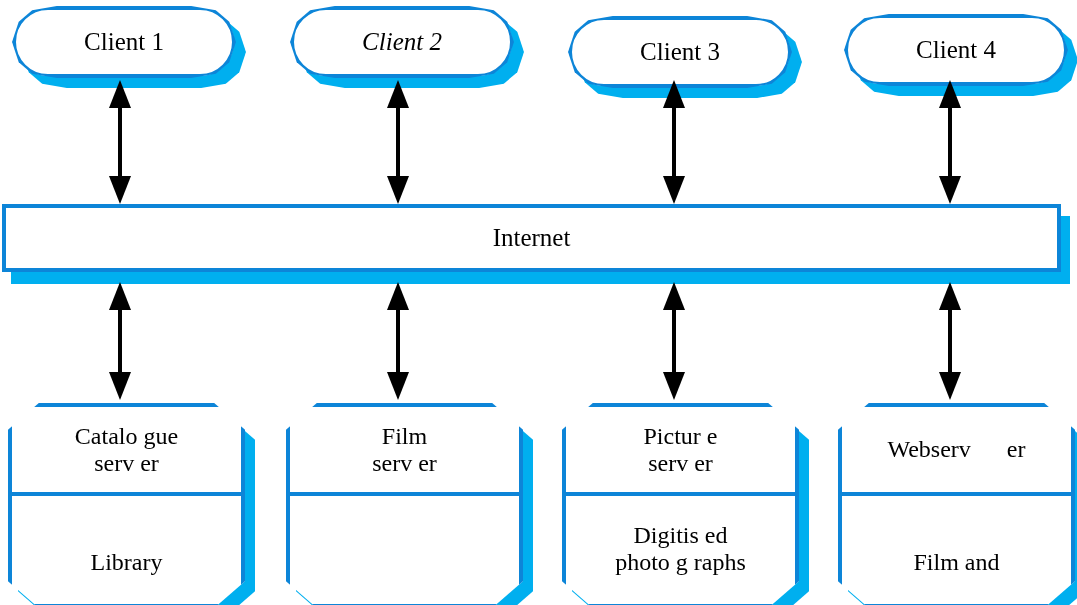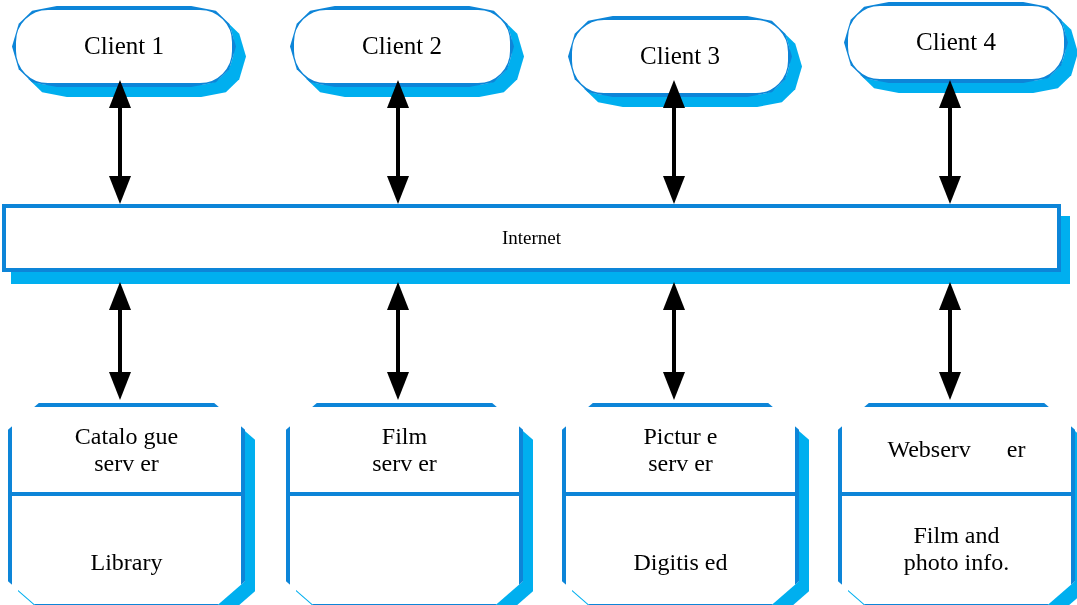"Client 1" .client { height: 81px -> 72px }
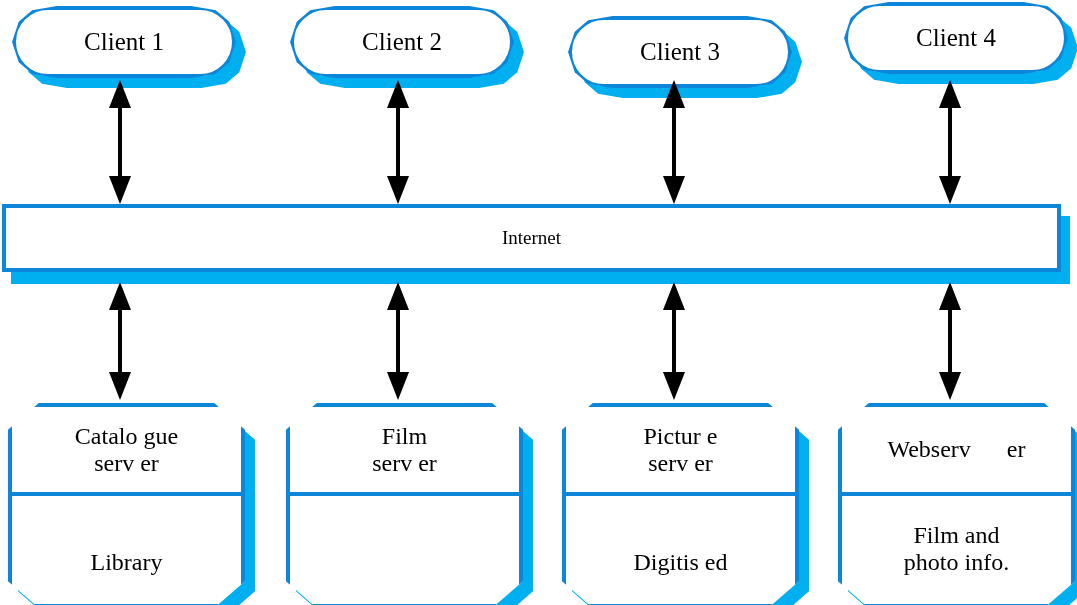"Client 2" div.node { font-style: none -> italic }
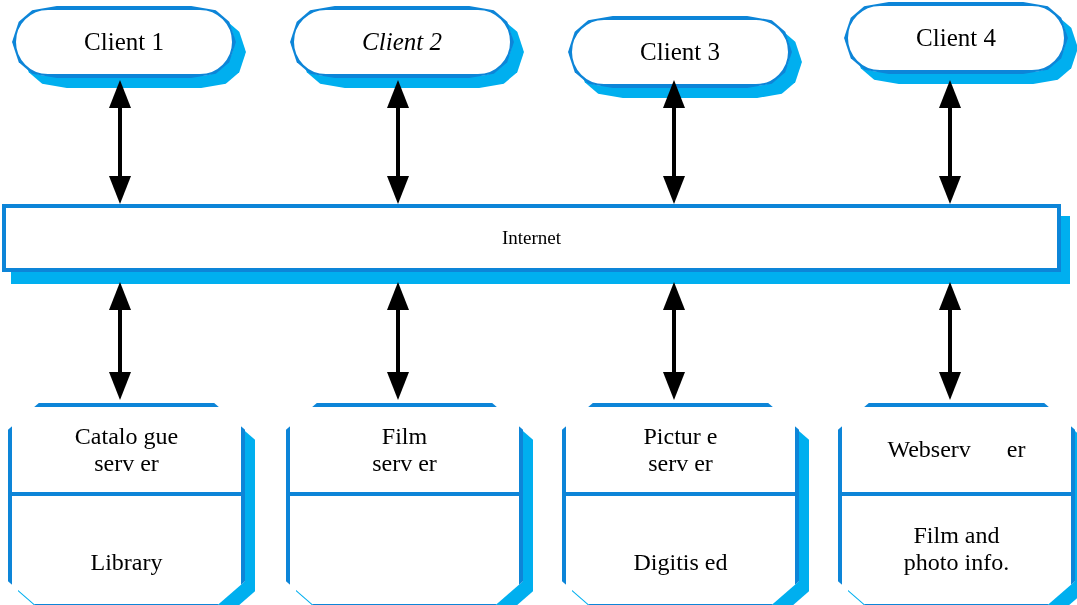"Client 4" div.node { top: 2px -> 14px }
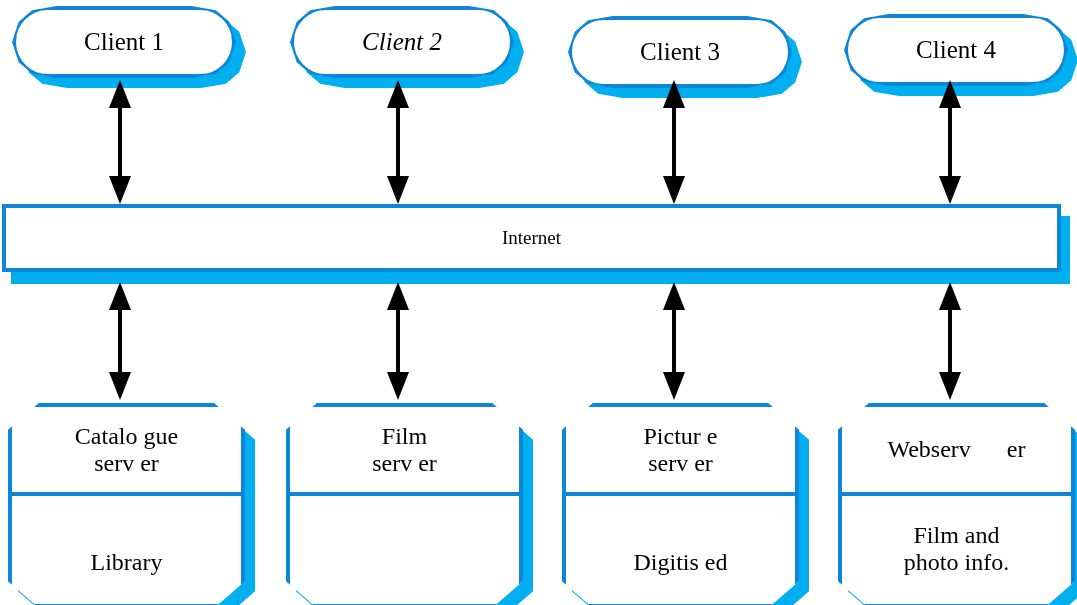"Internet" .internet .label { font-size: 19px -> 25px }
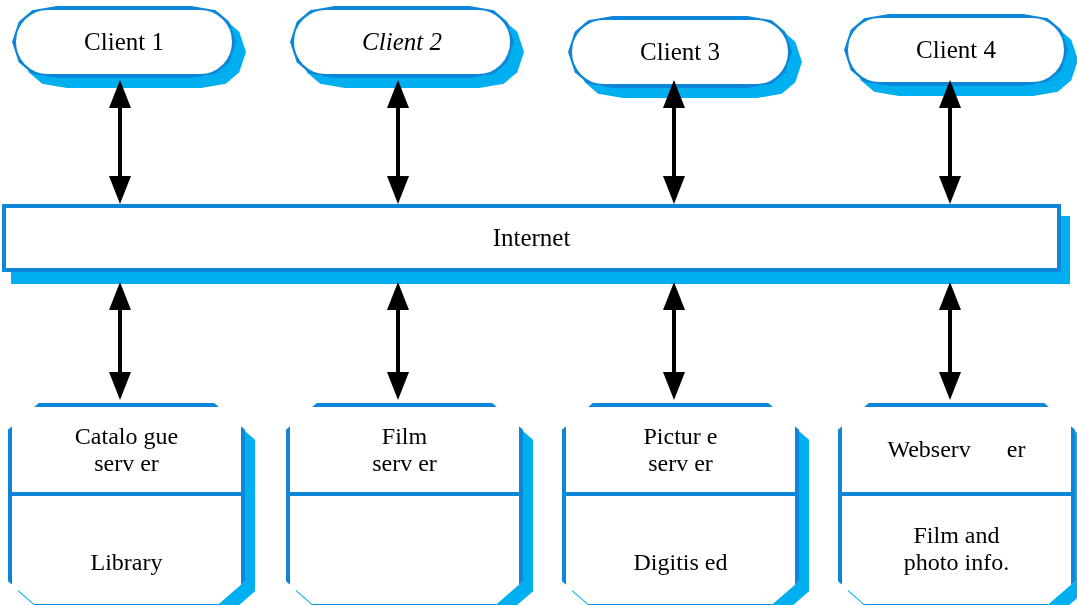"photo g raphs" span { html: none -> <span>photo g raphs</span> }
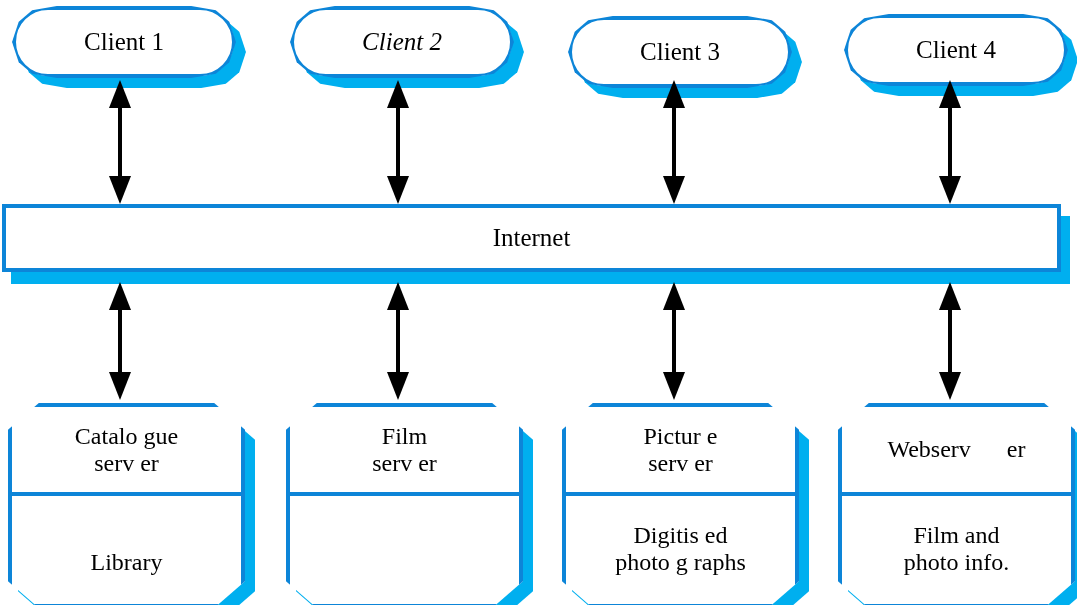"photo info." span { html: <span>photo info.</span> -> none }
